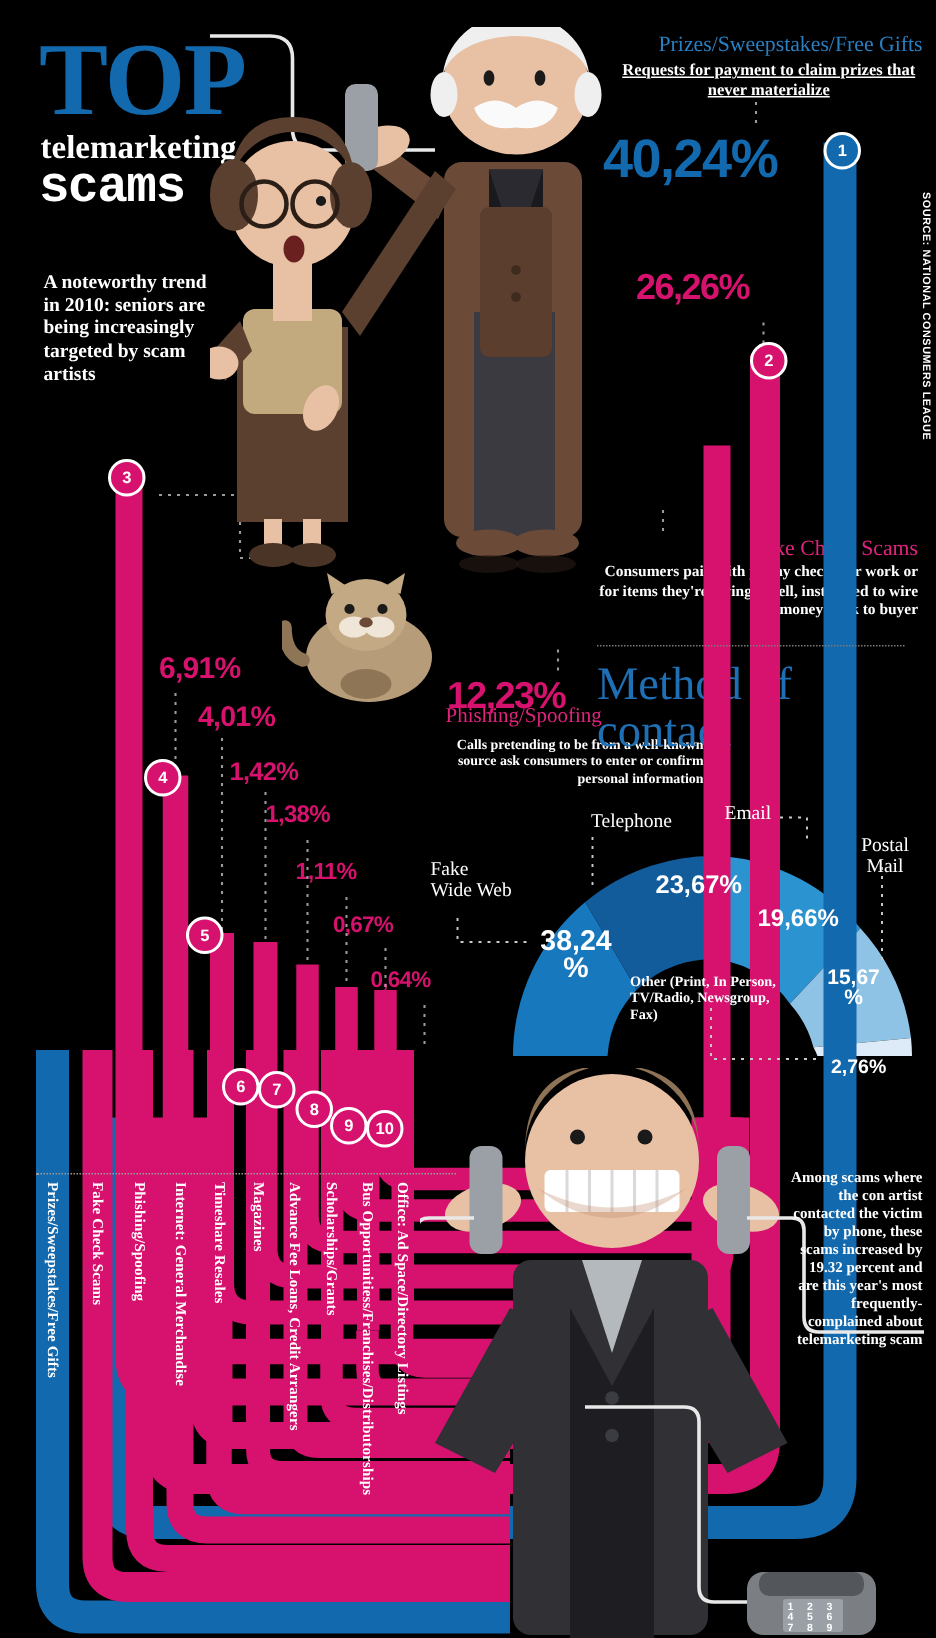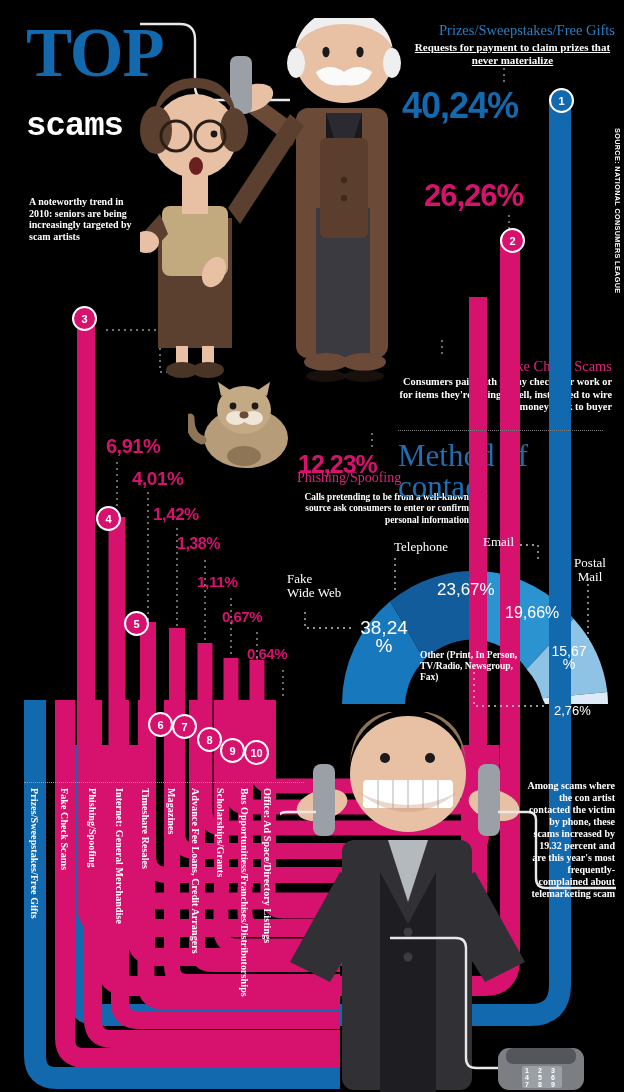"telemarketing" div.abs { html: none -> <div>telemarketing</div> }
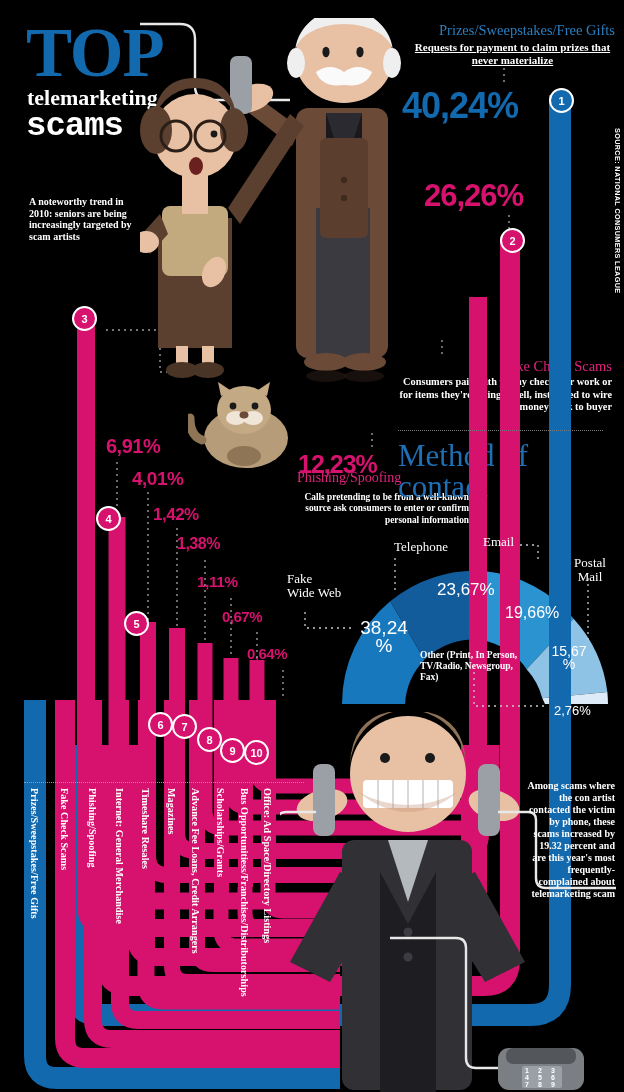"A noteworthy trend in 2010:" #sub-body { font-size: 10px -> 13px; top: 196px -> 180px }
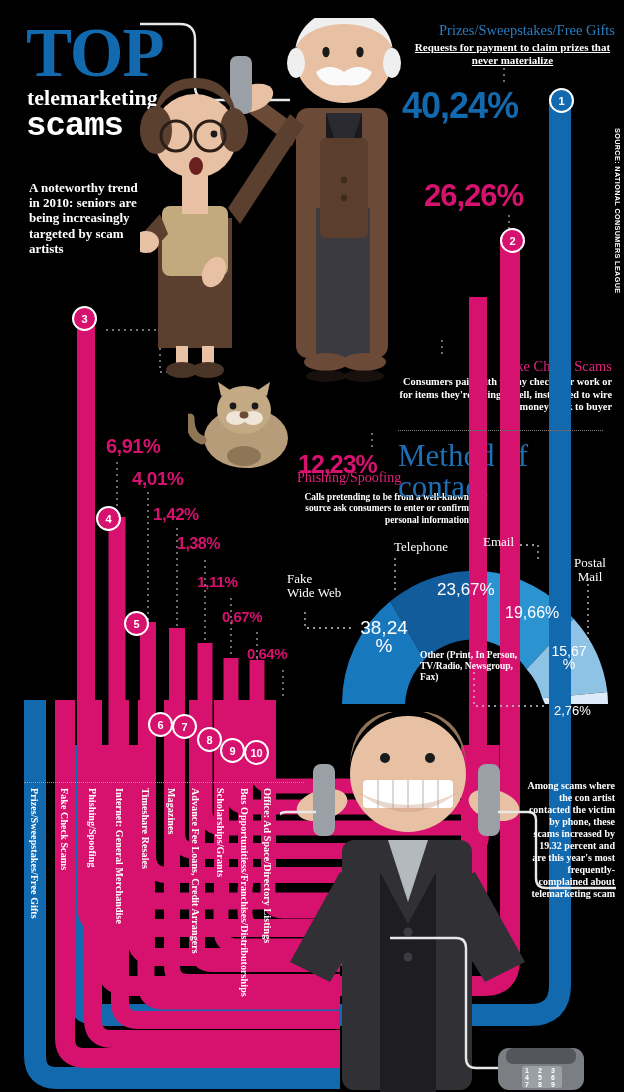"26,26%" #p2 { font-size: 31px -> 24px }
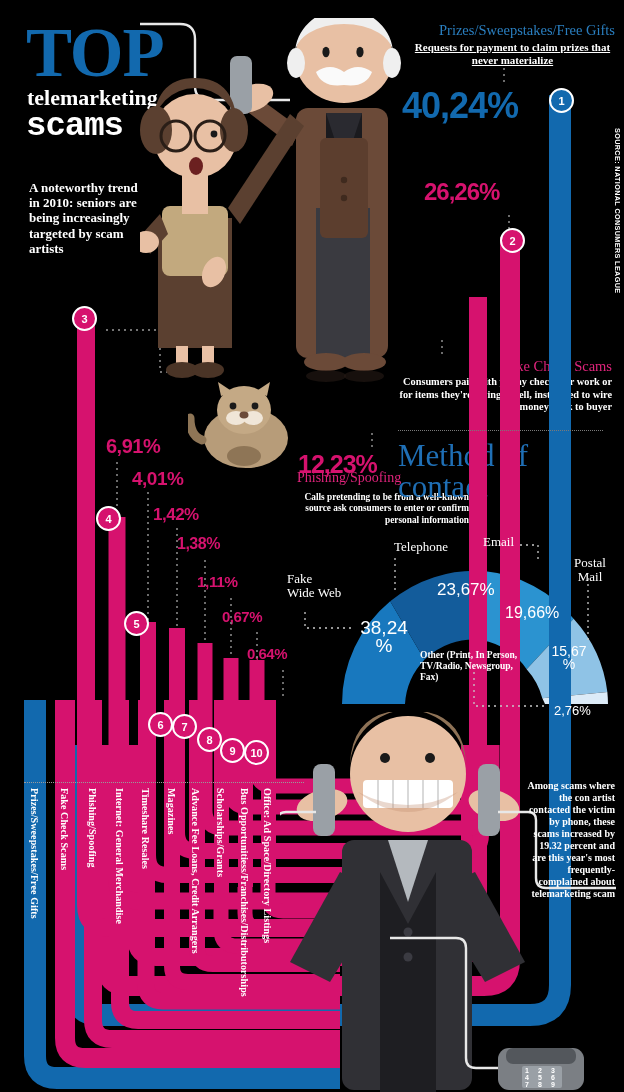"23,67%" .dpct { font-weight: normal -> bold }
